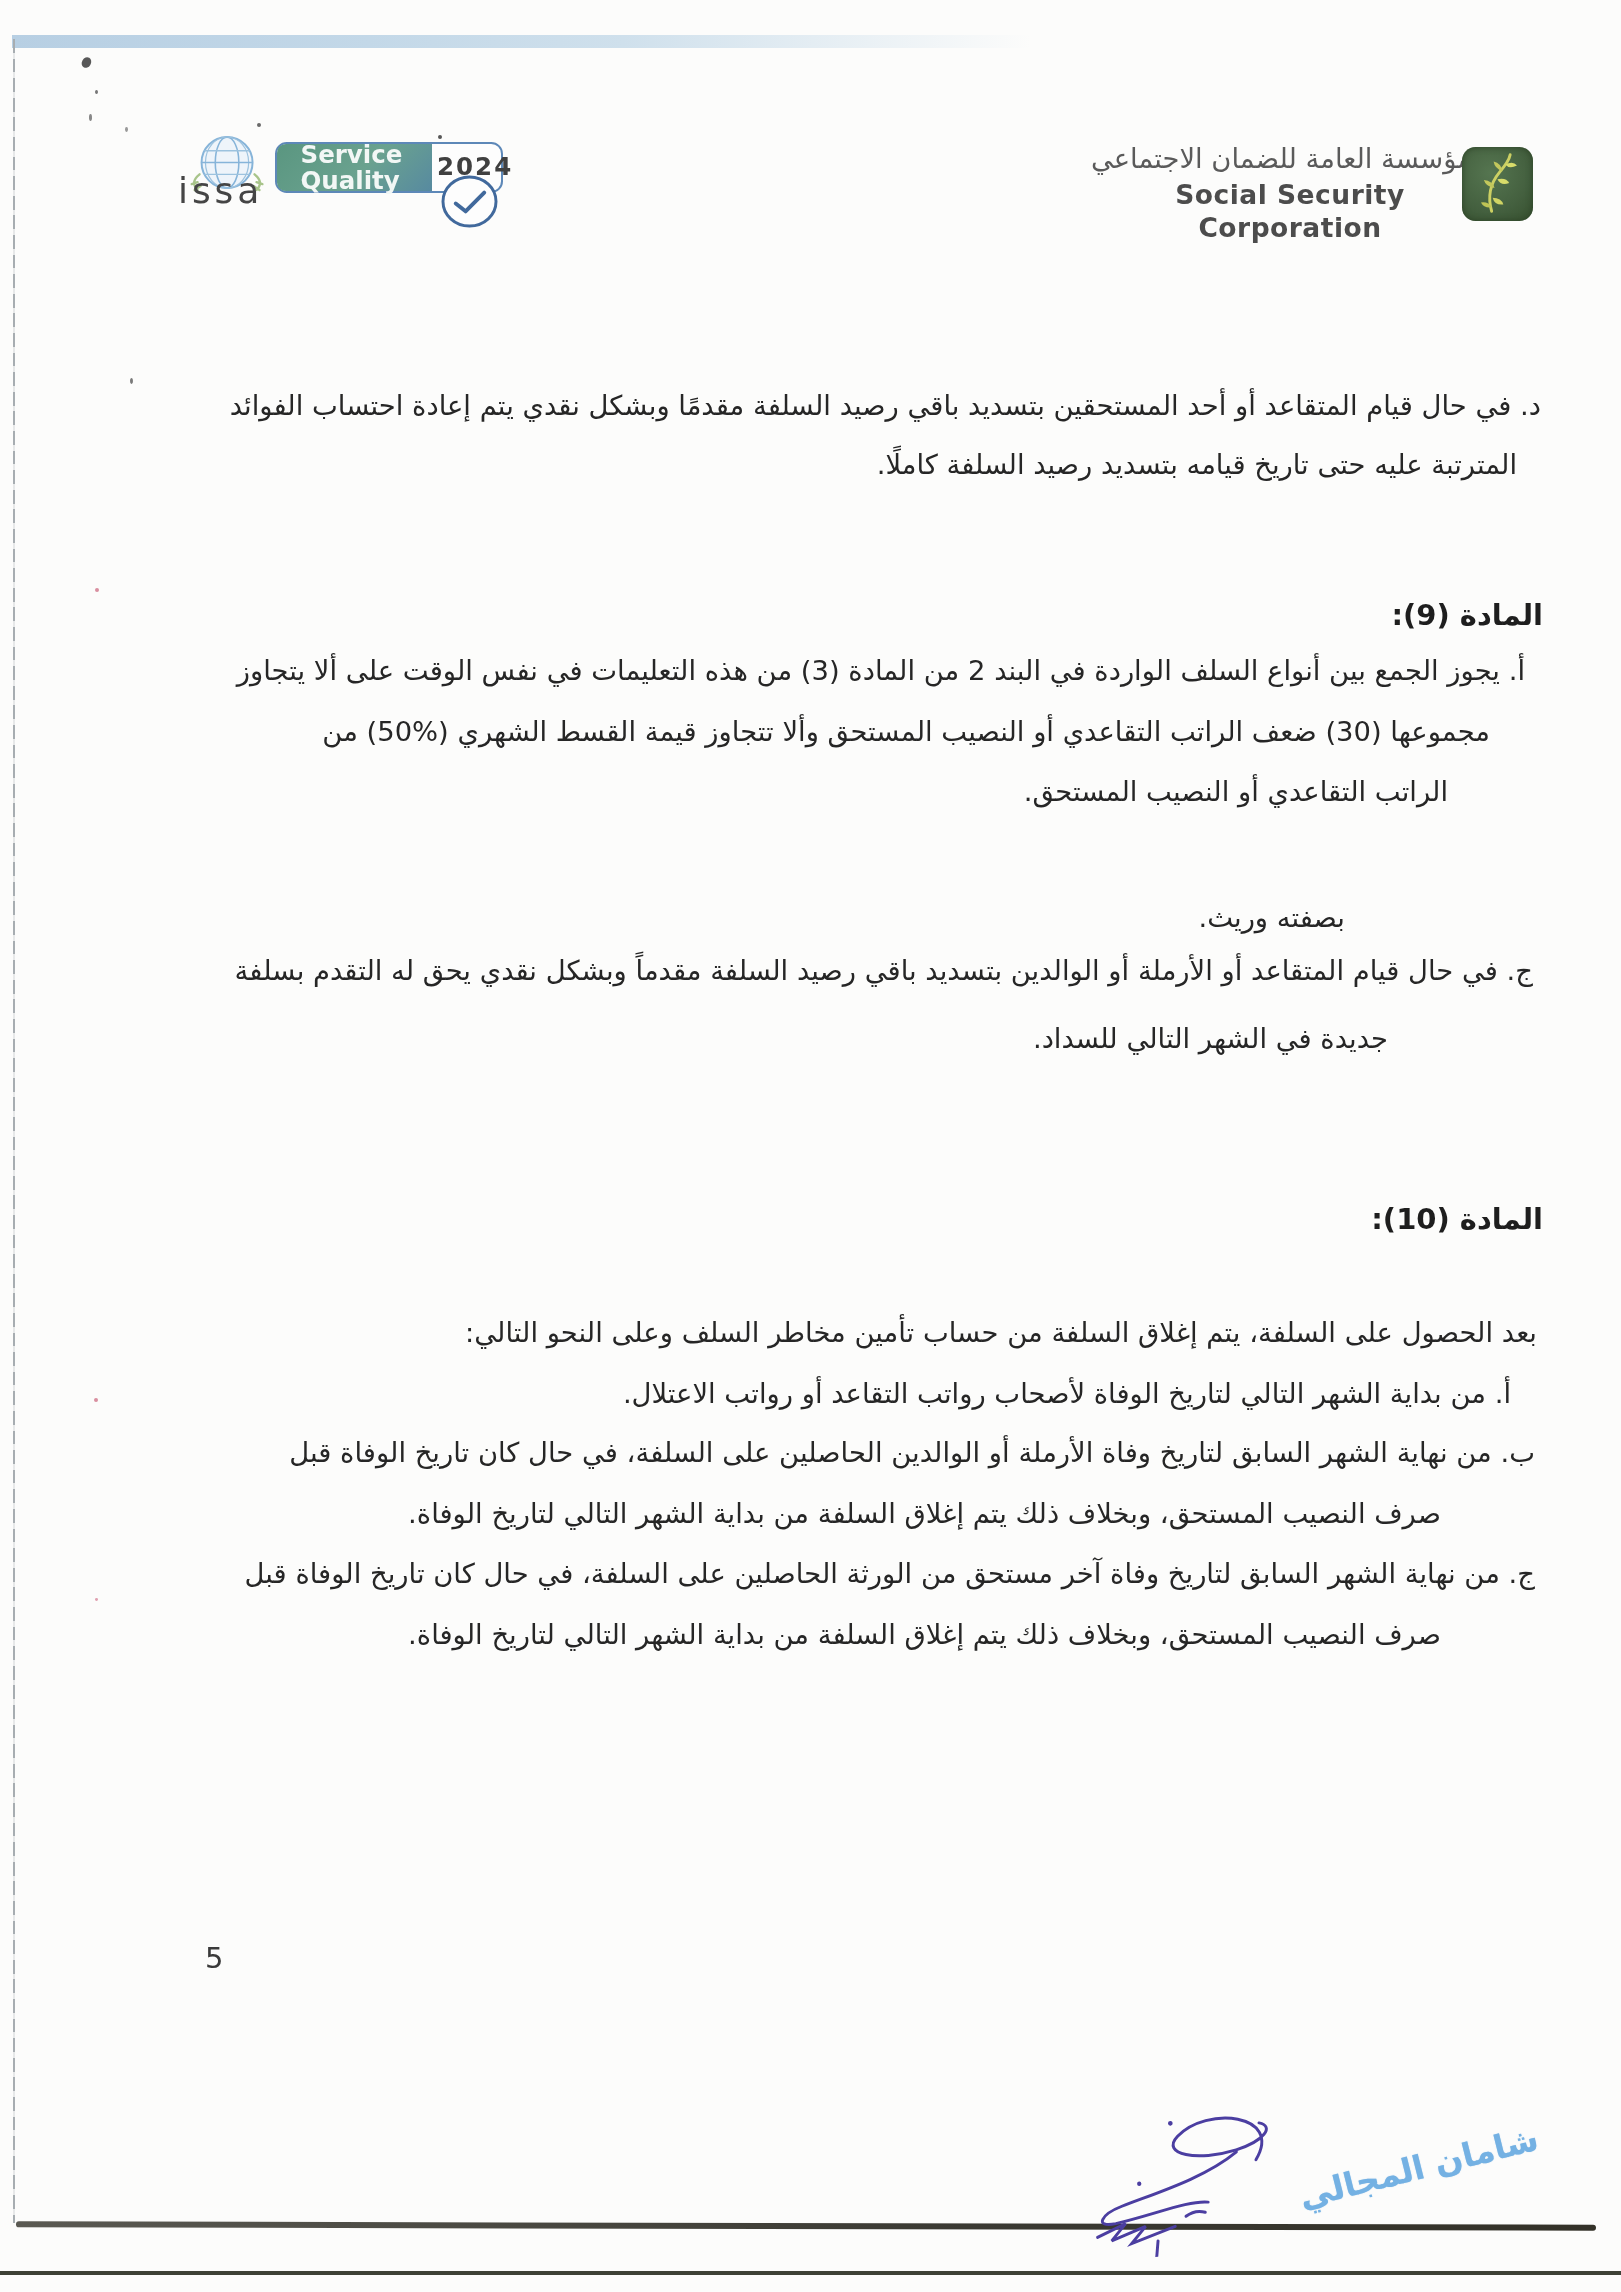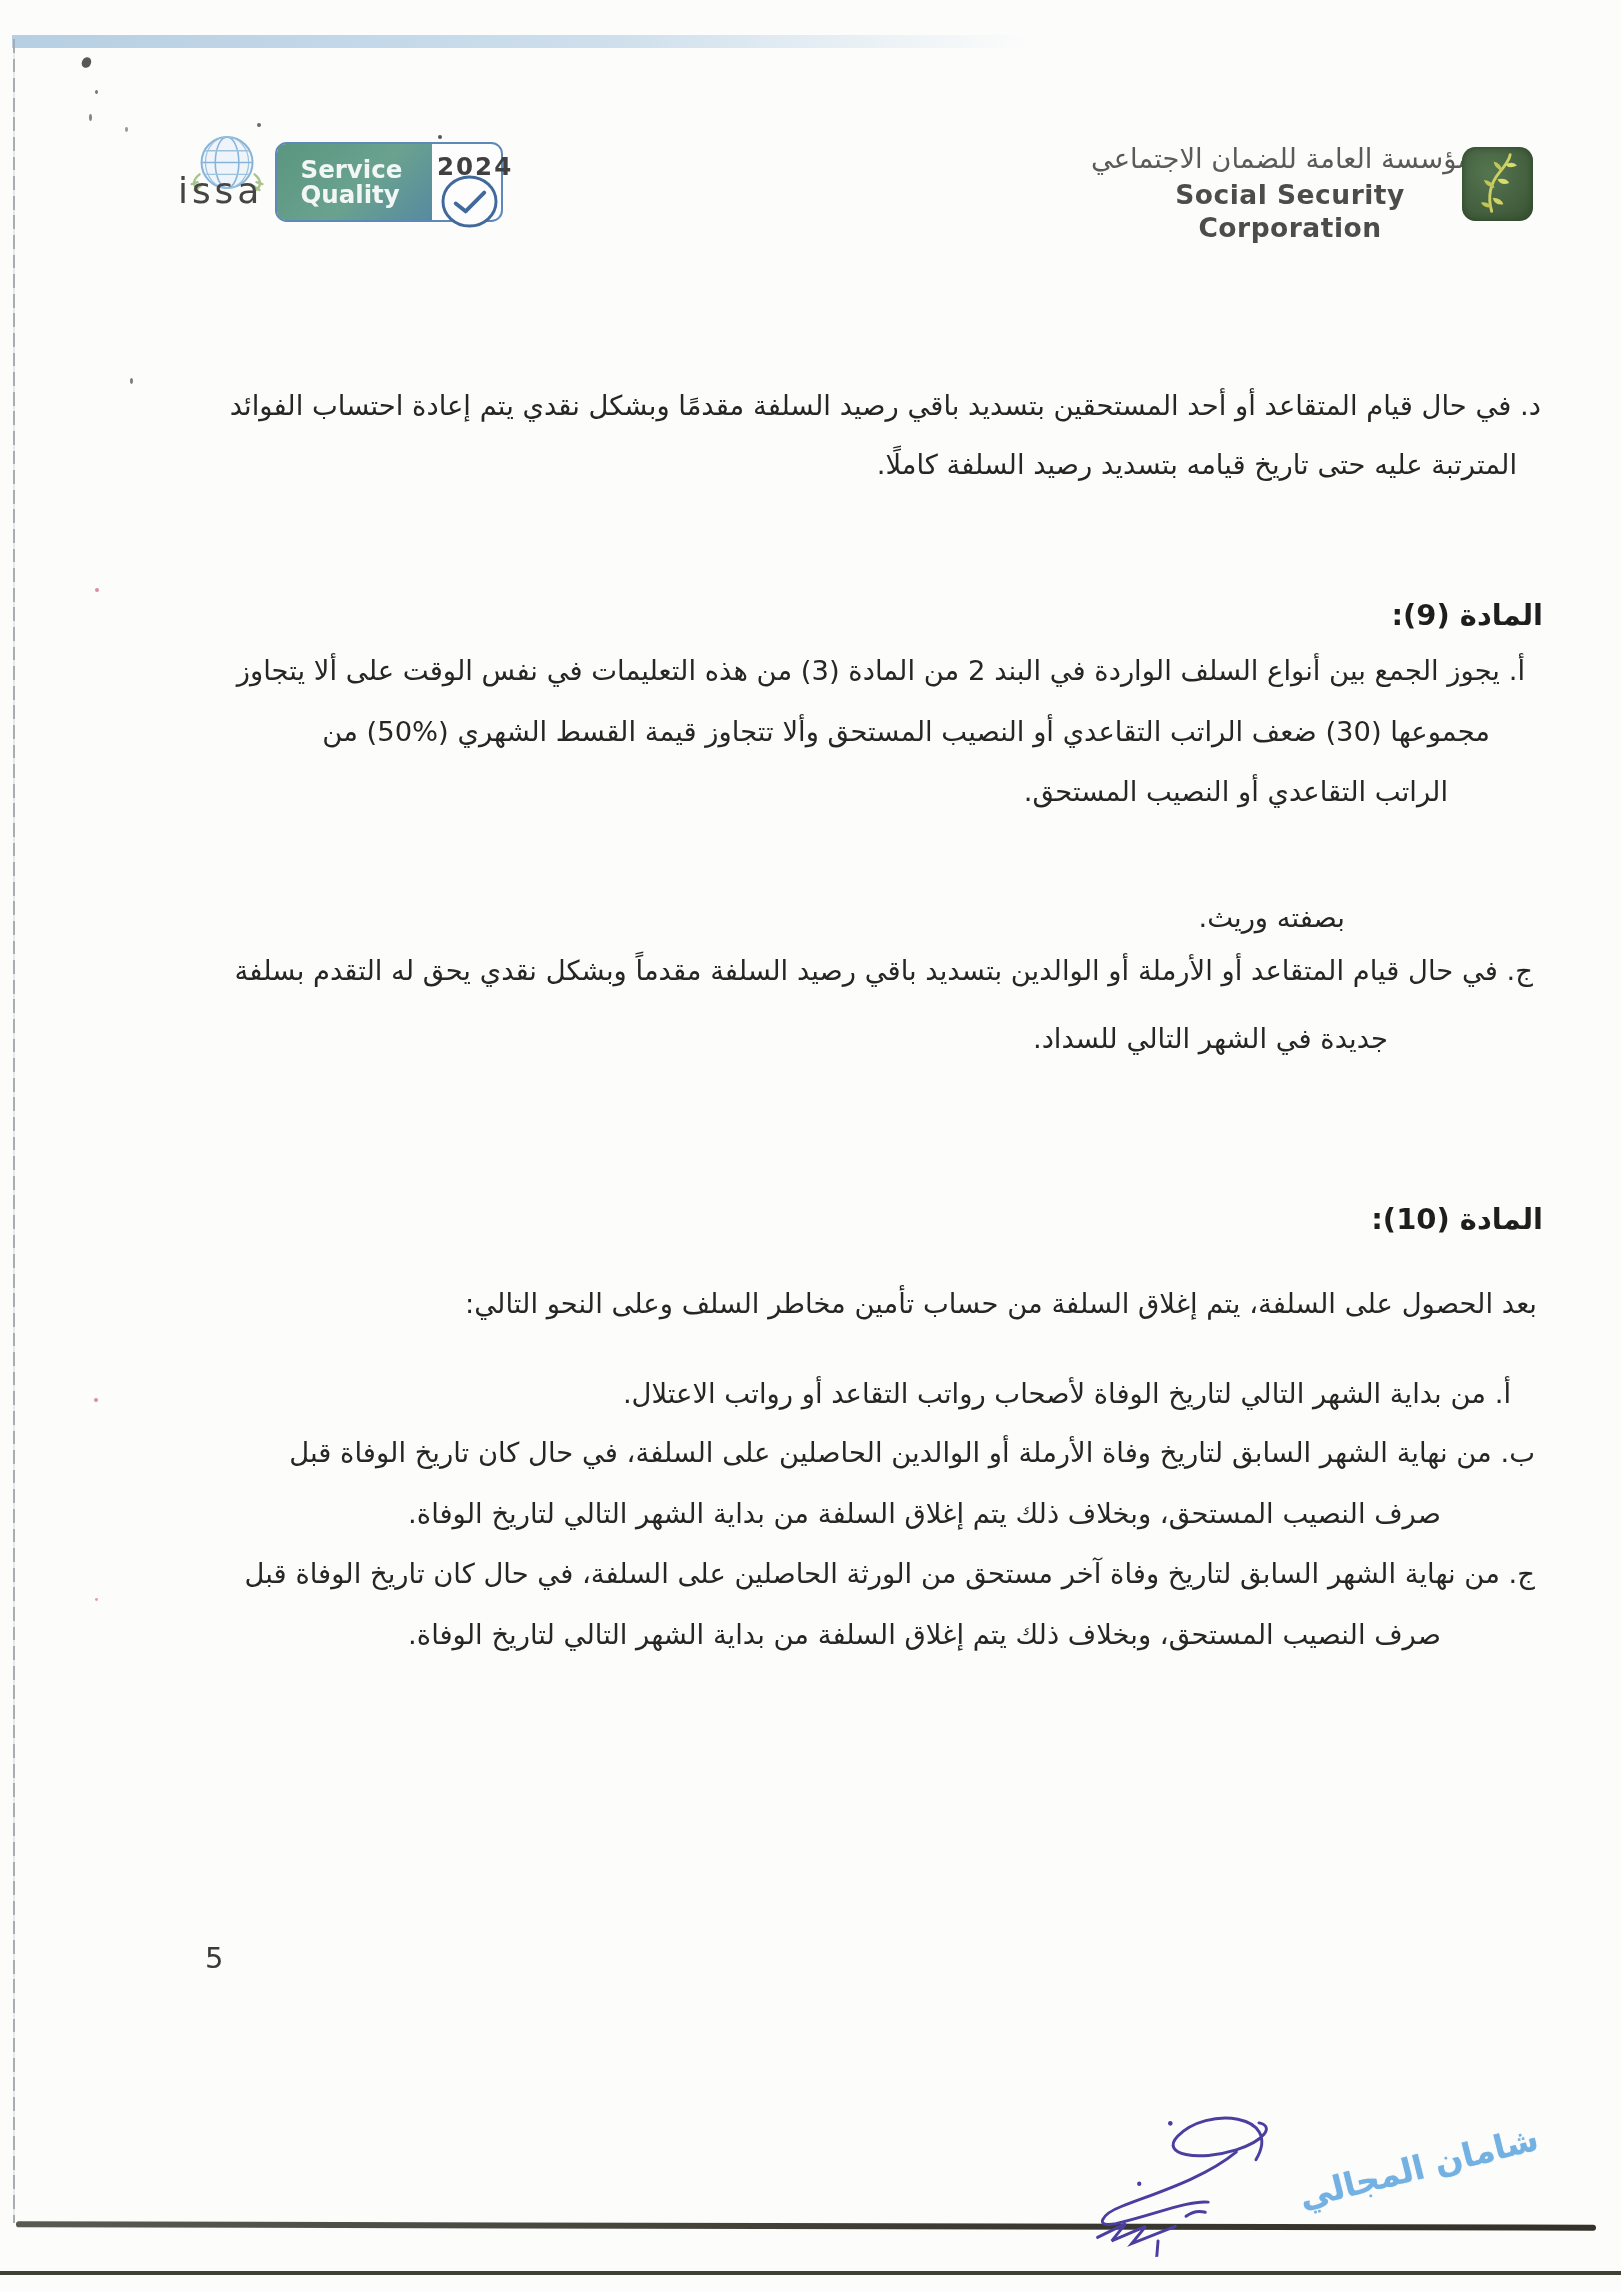"Service" .sq-badge { height: 80px -> 51px }
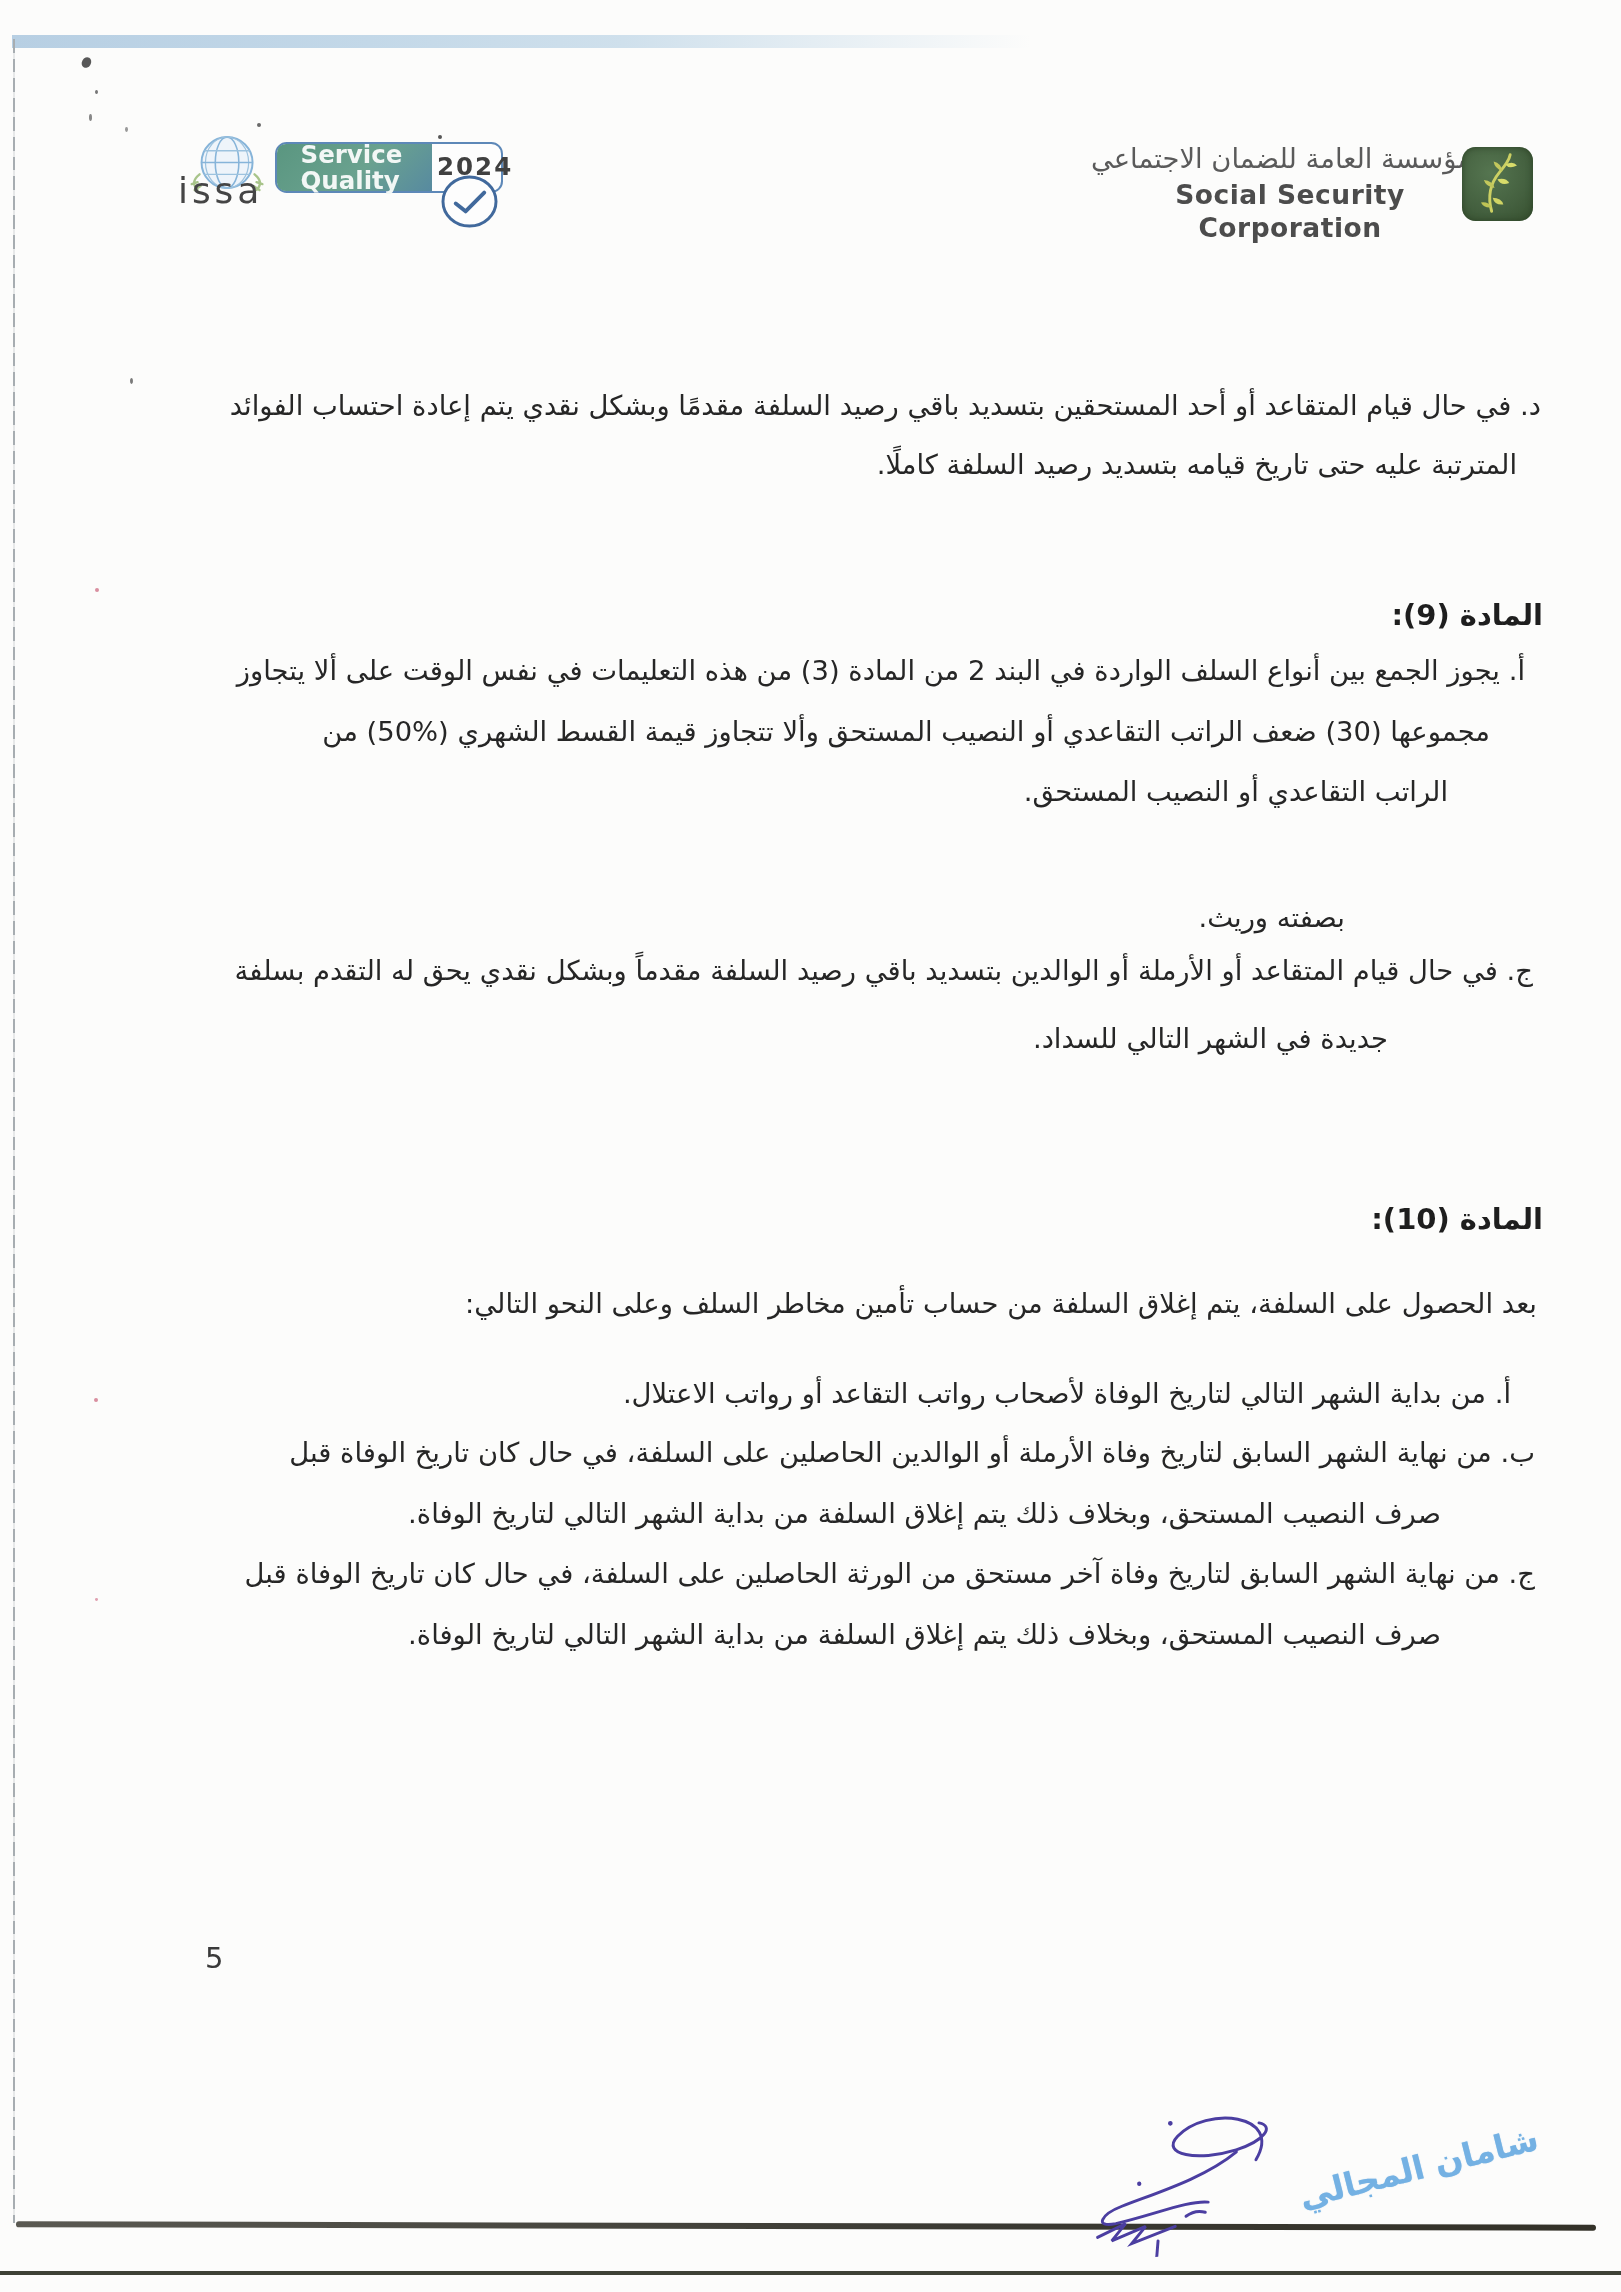"بعد الحصول على السلفة، يتم" div.bline { top: 1288px -> 1317px }
